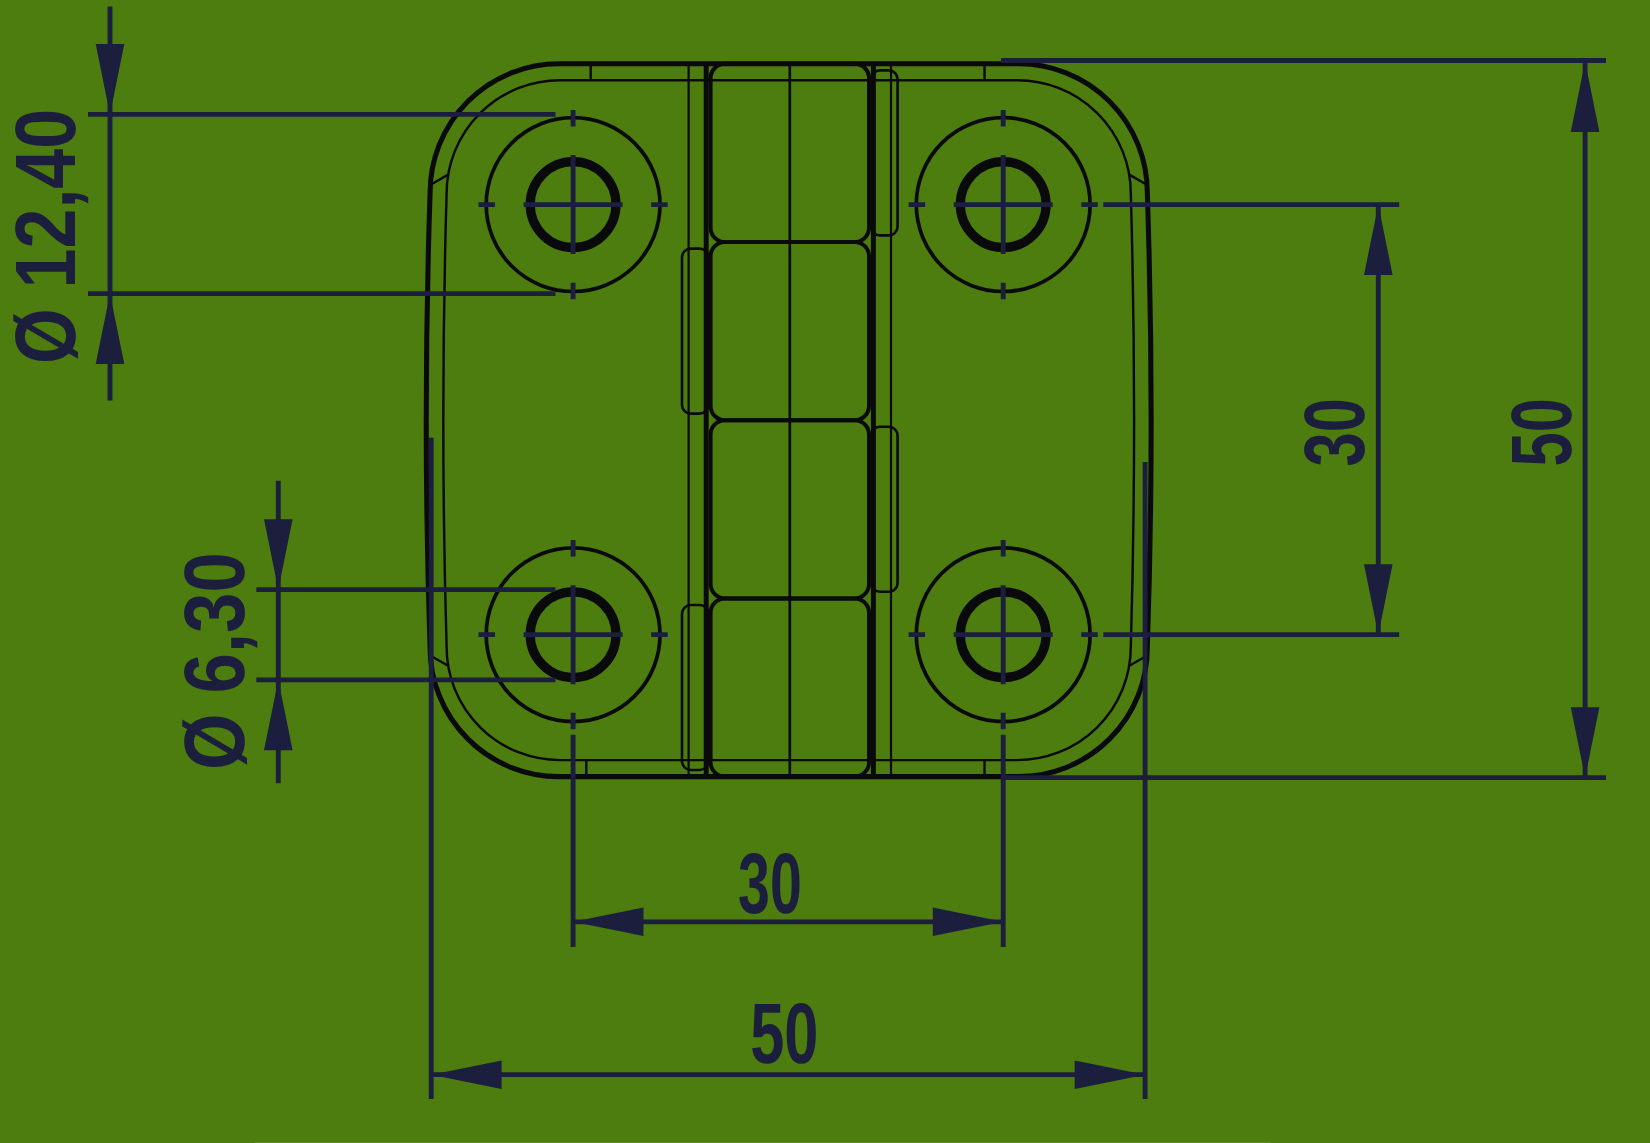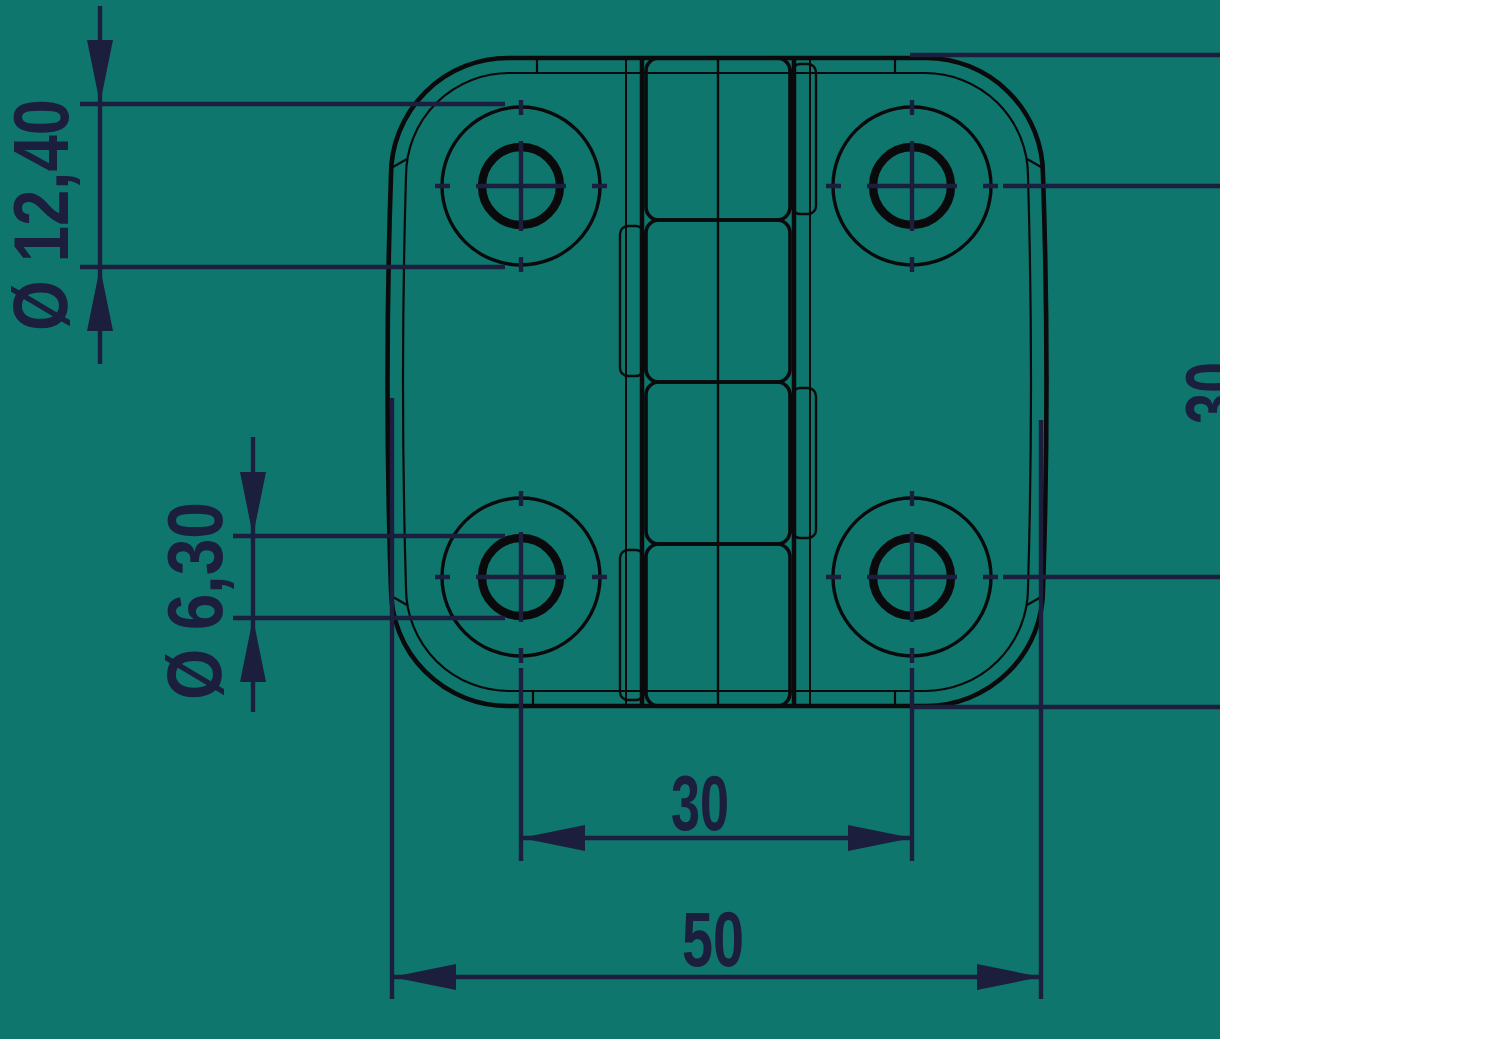"30" .canvas { background: #0f766e -> #4d7c0f; width: 1220px -> 1500px }
